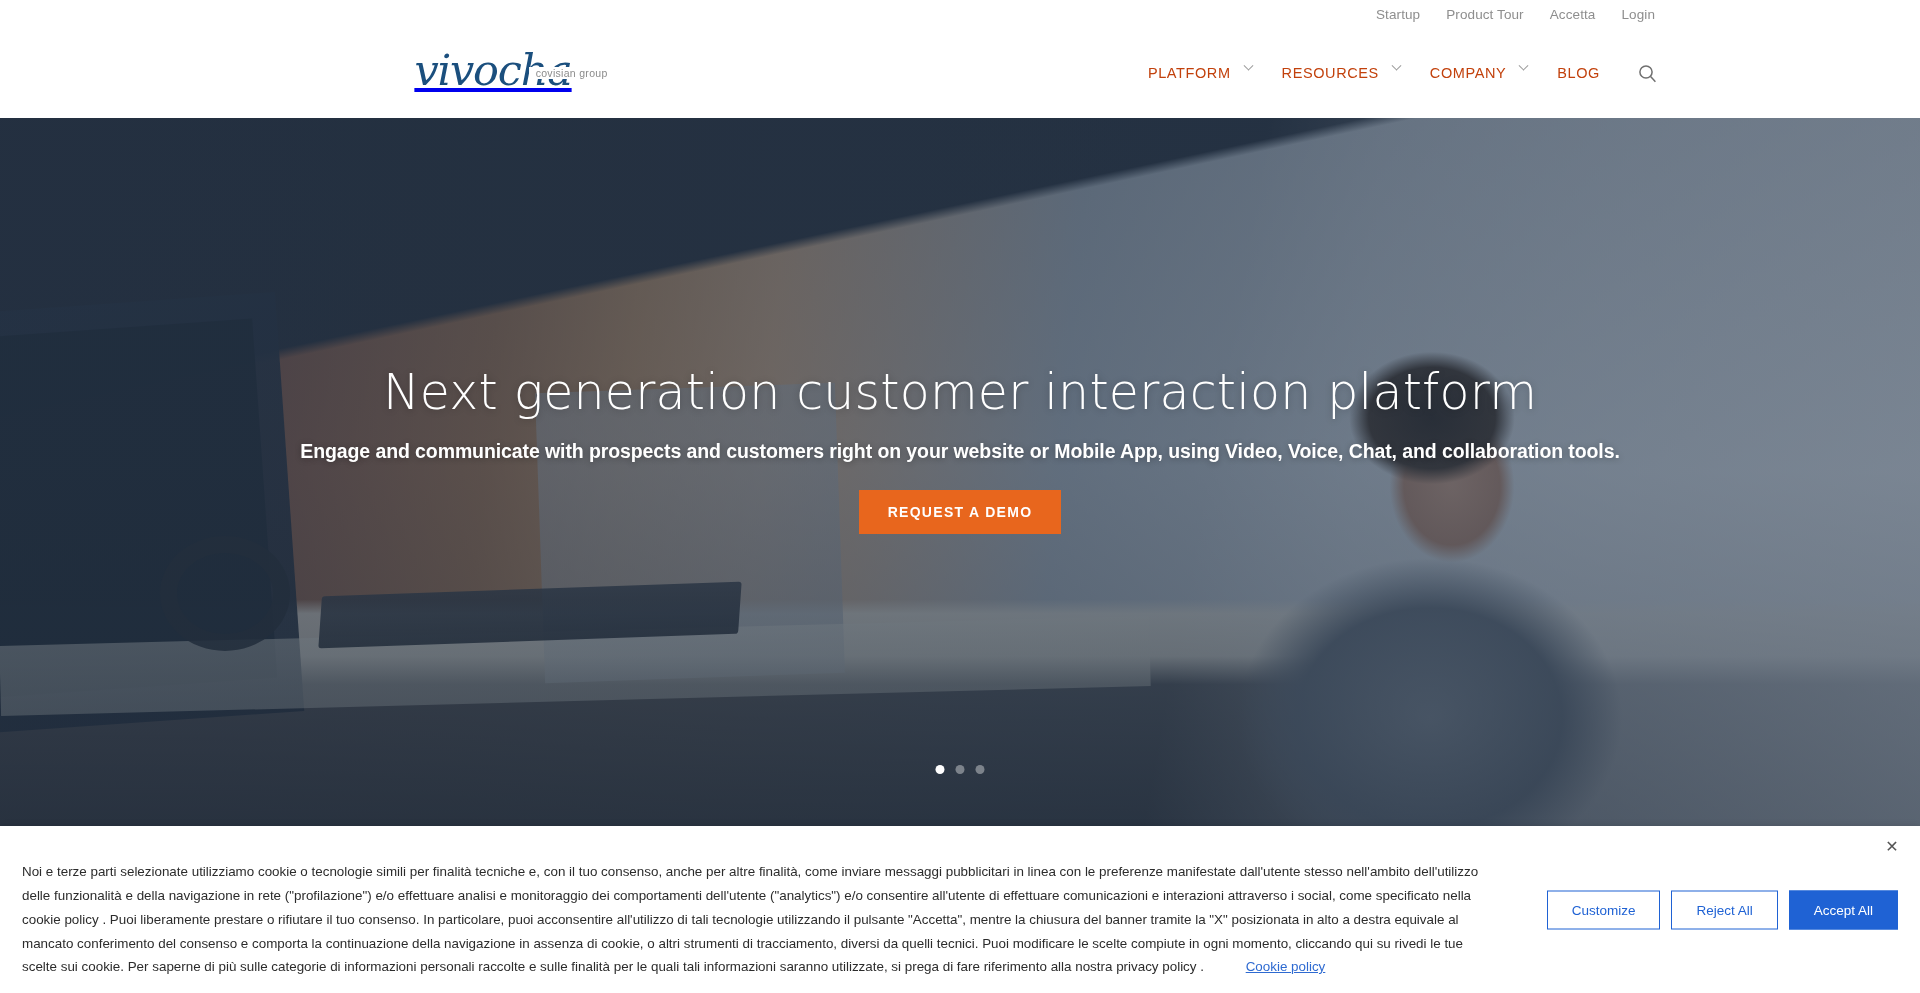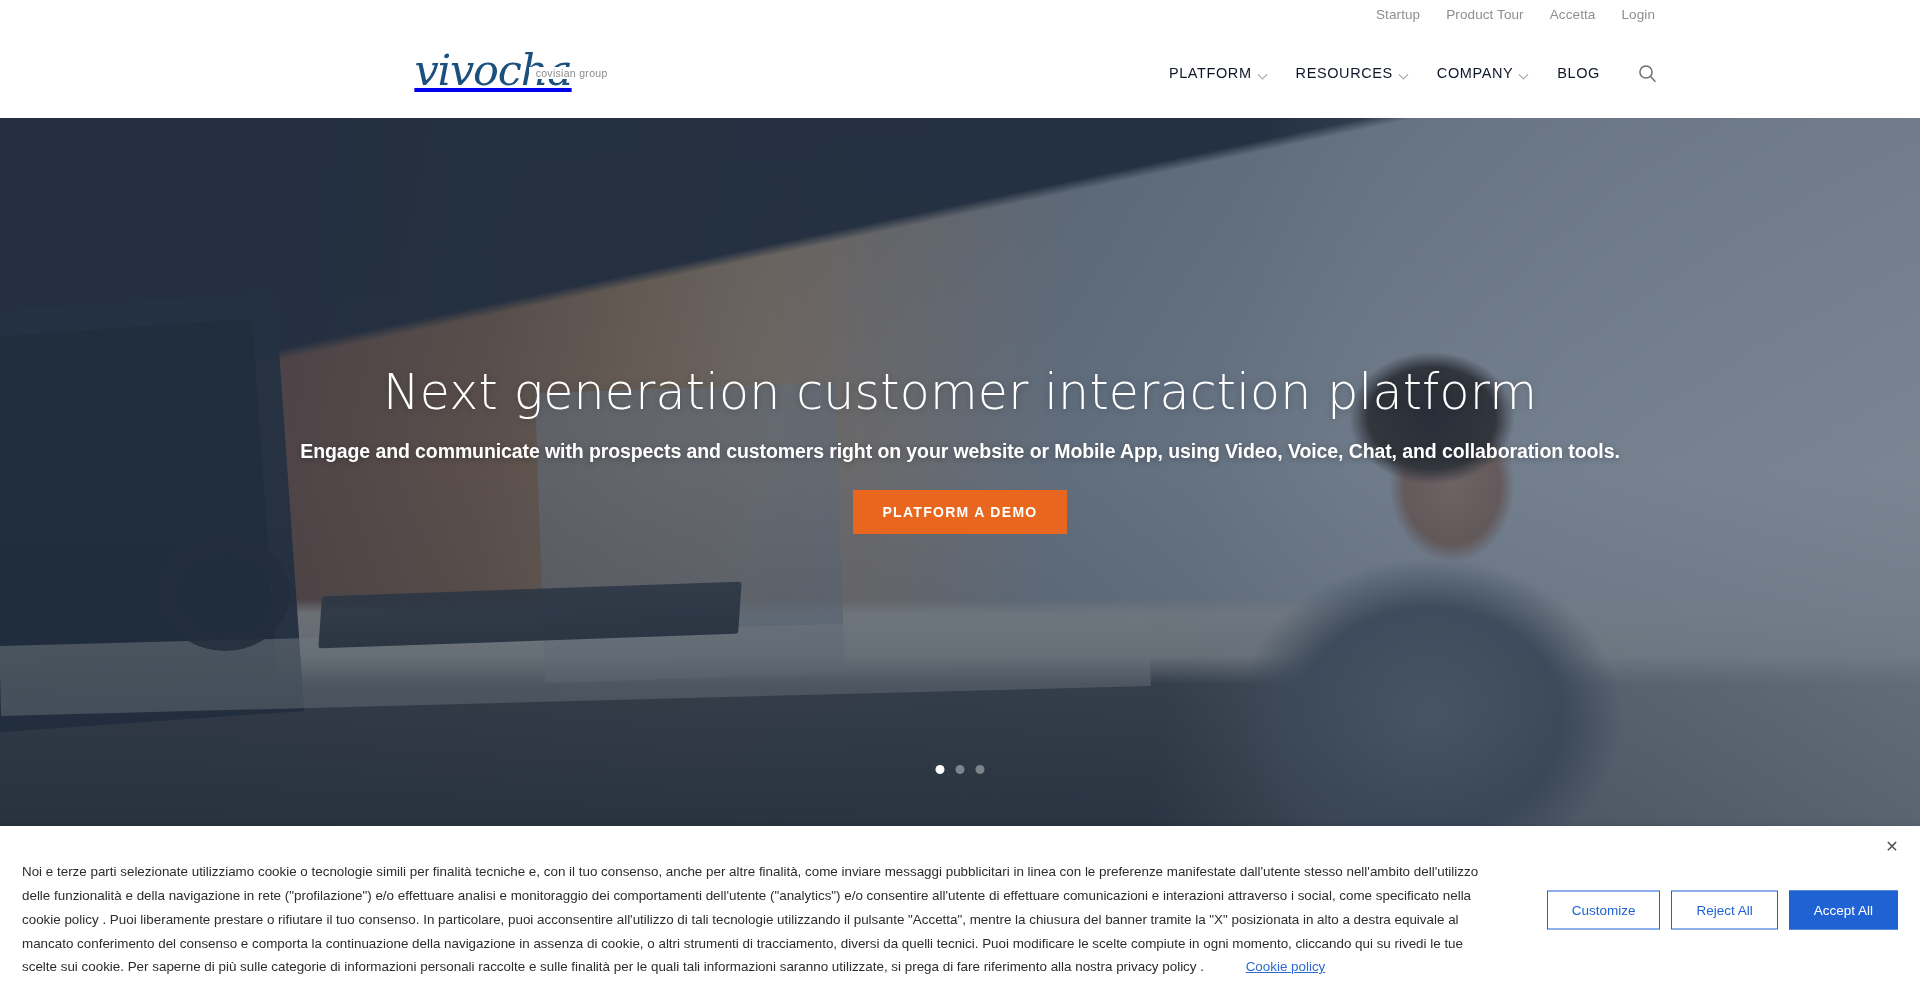"PLATFORM" .nav-item { align-items: flex-end -> flex-start; color: #0f172a -> #c2410c; gap: 7px -> 14px }
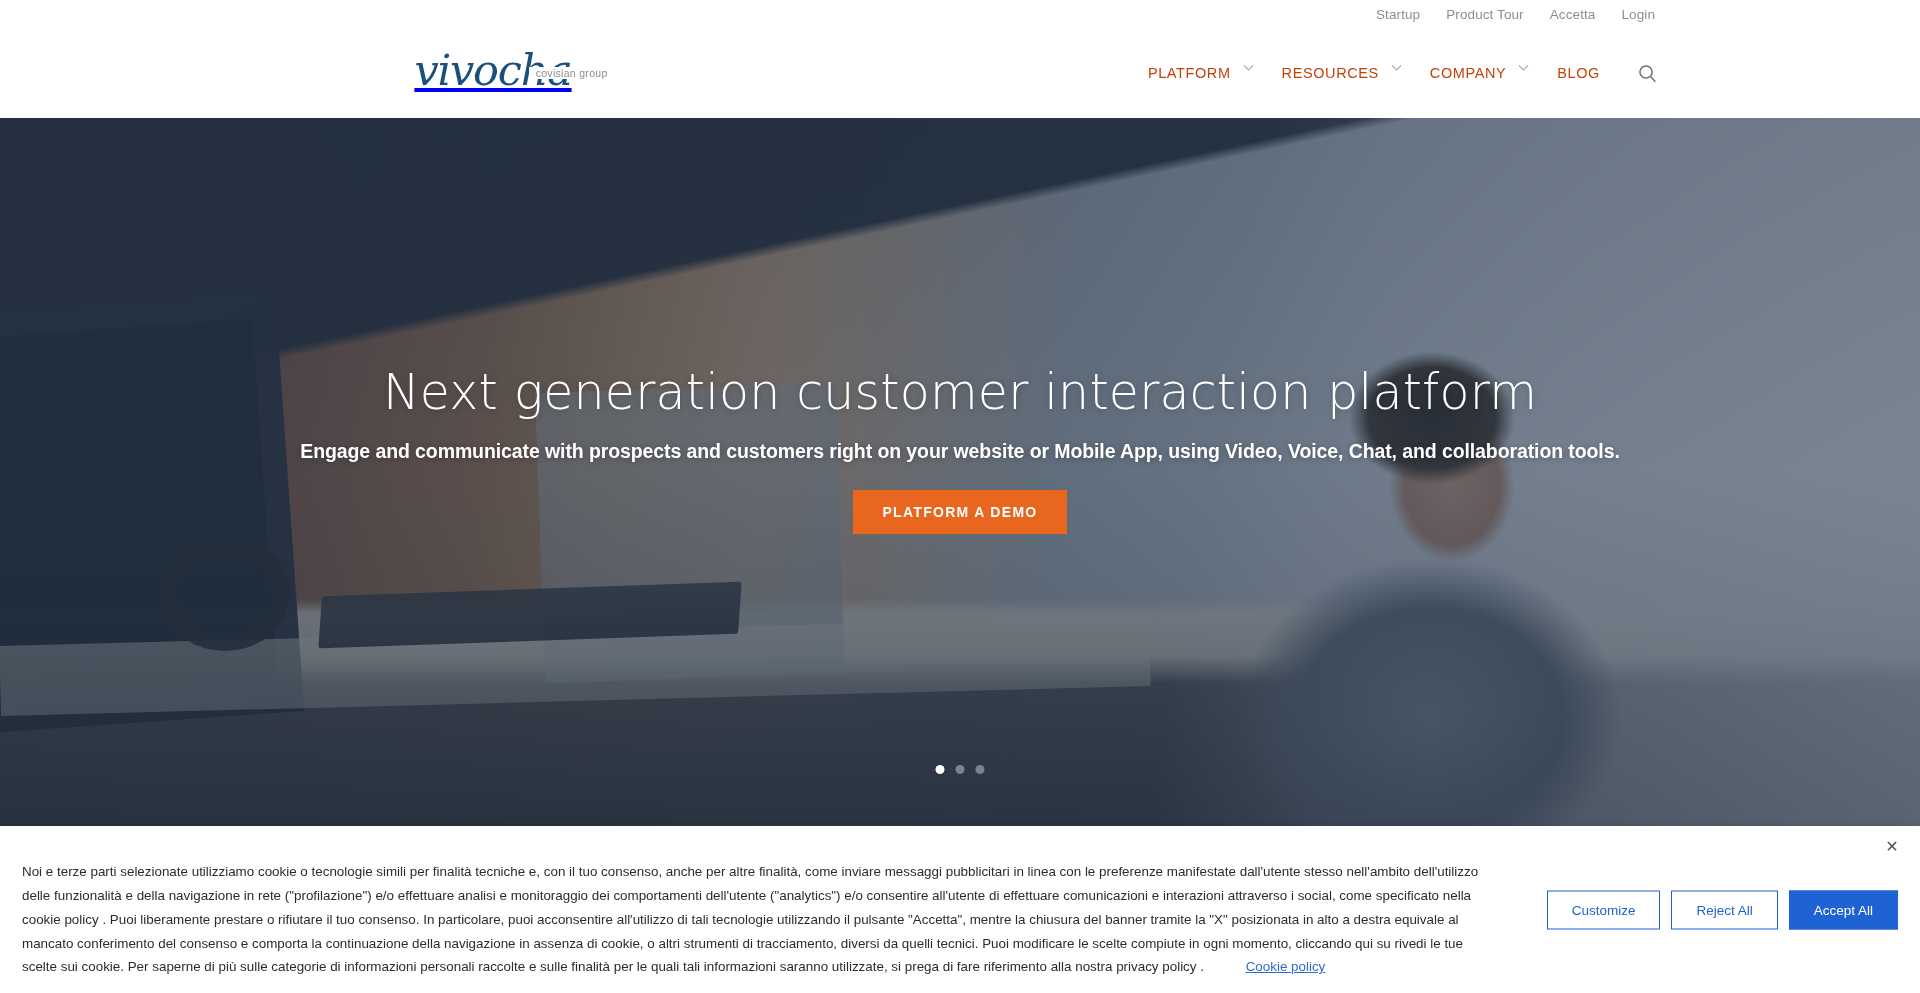"PLATFORM A DEMO" a.hero-cta { text: PLATFORM -> REQUEST }
